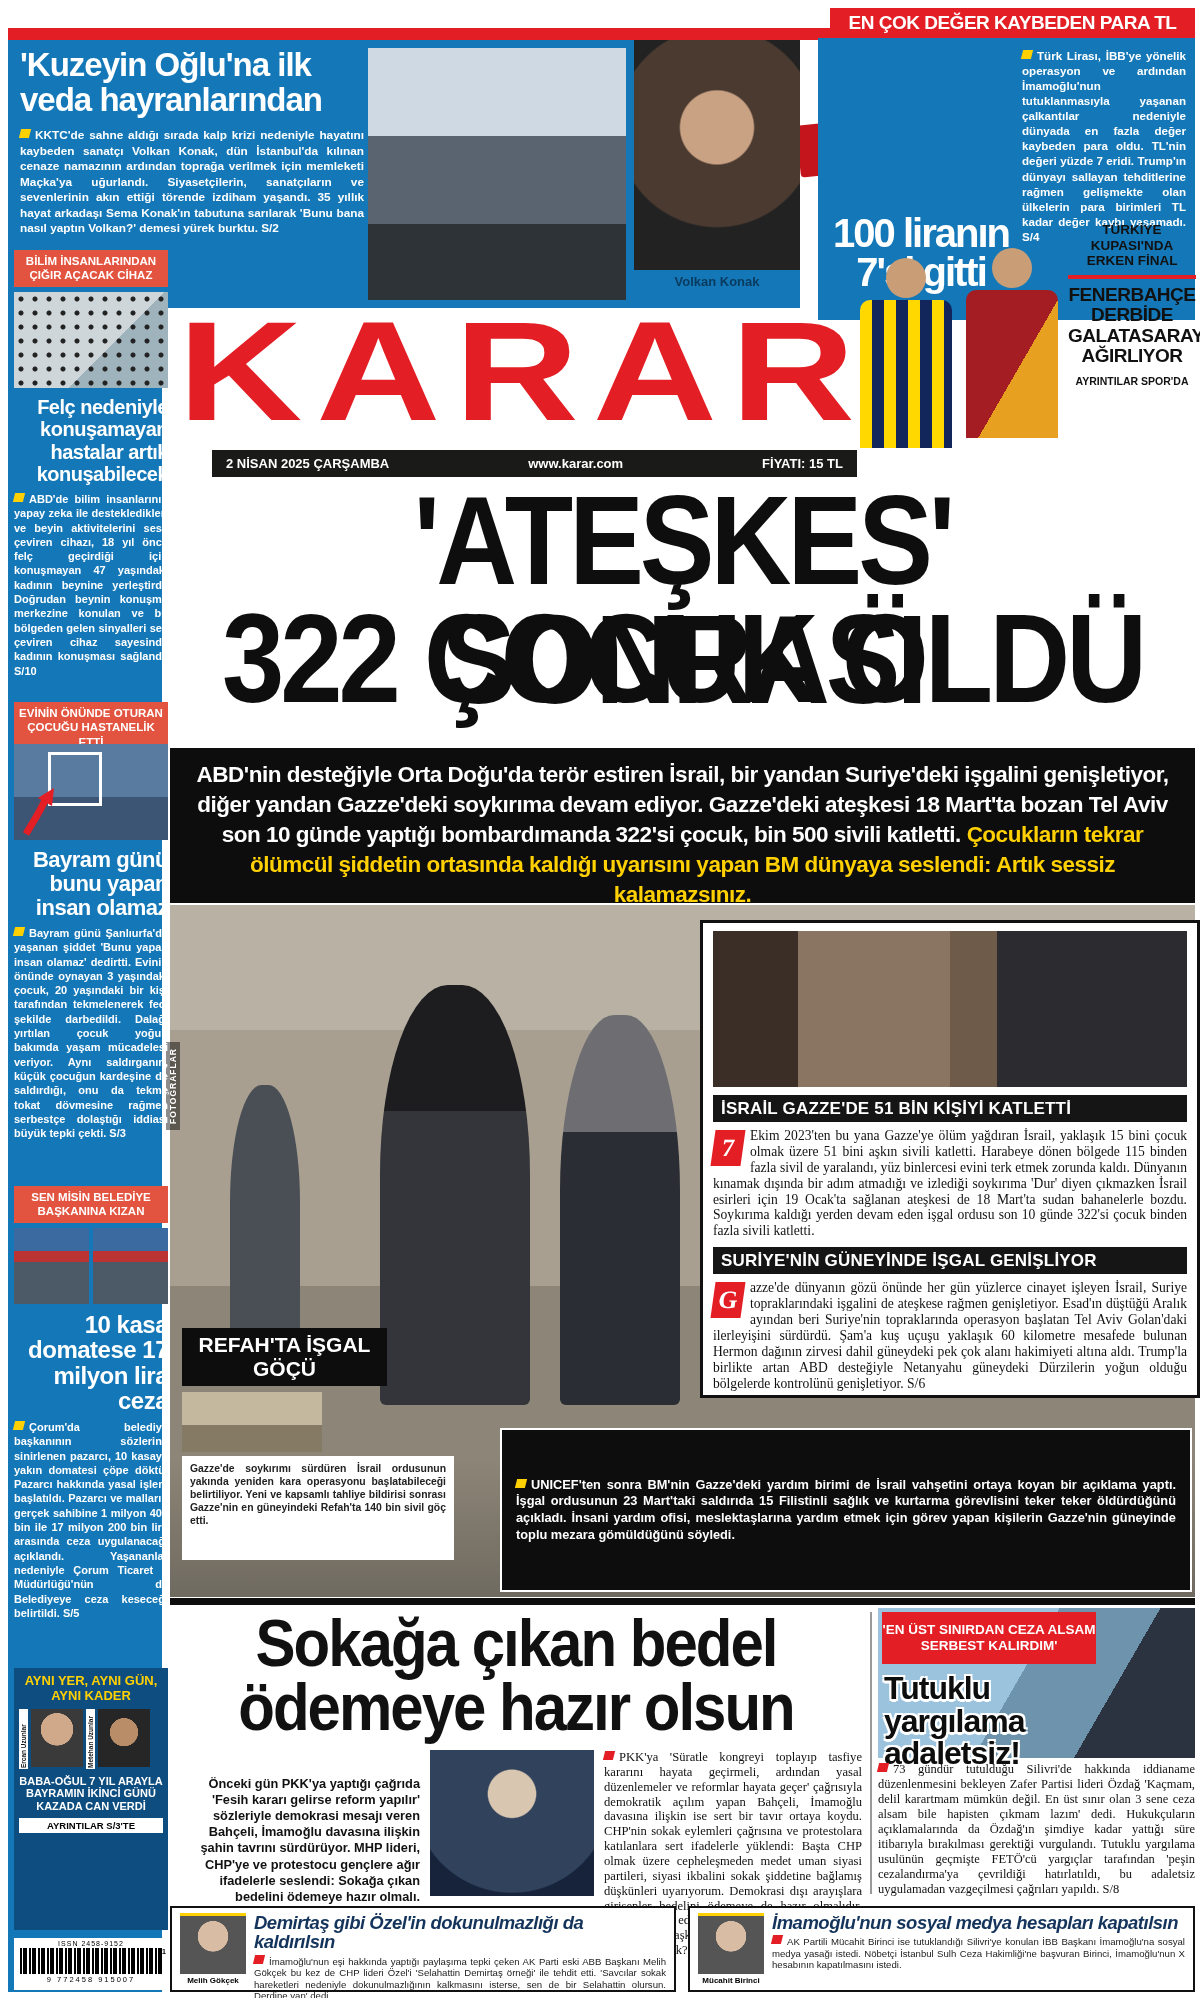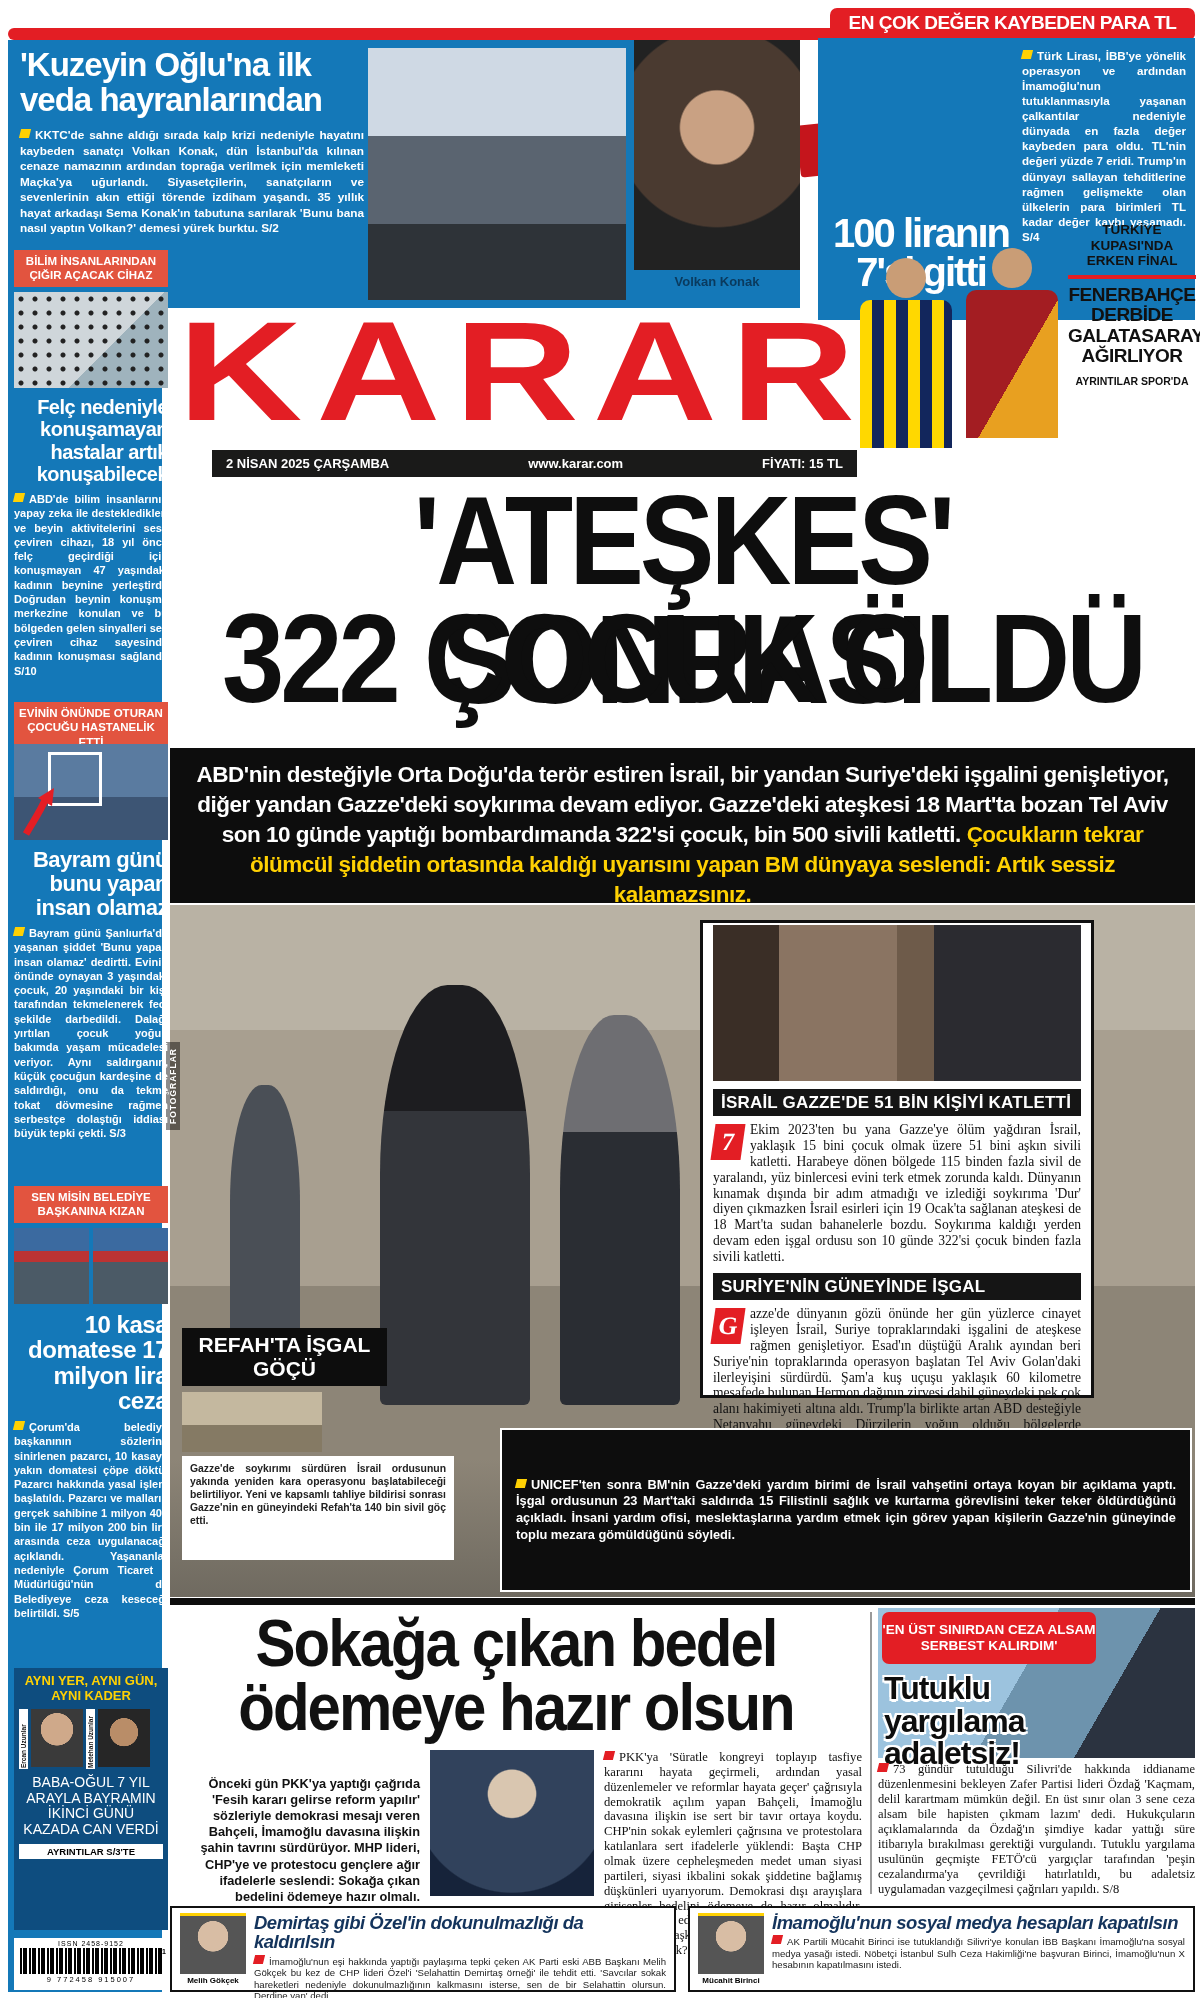"EN ÇOK DEĞER KAYBEDEN PARA" .bg-red { border-radius: 7px -> none }
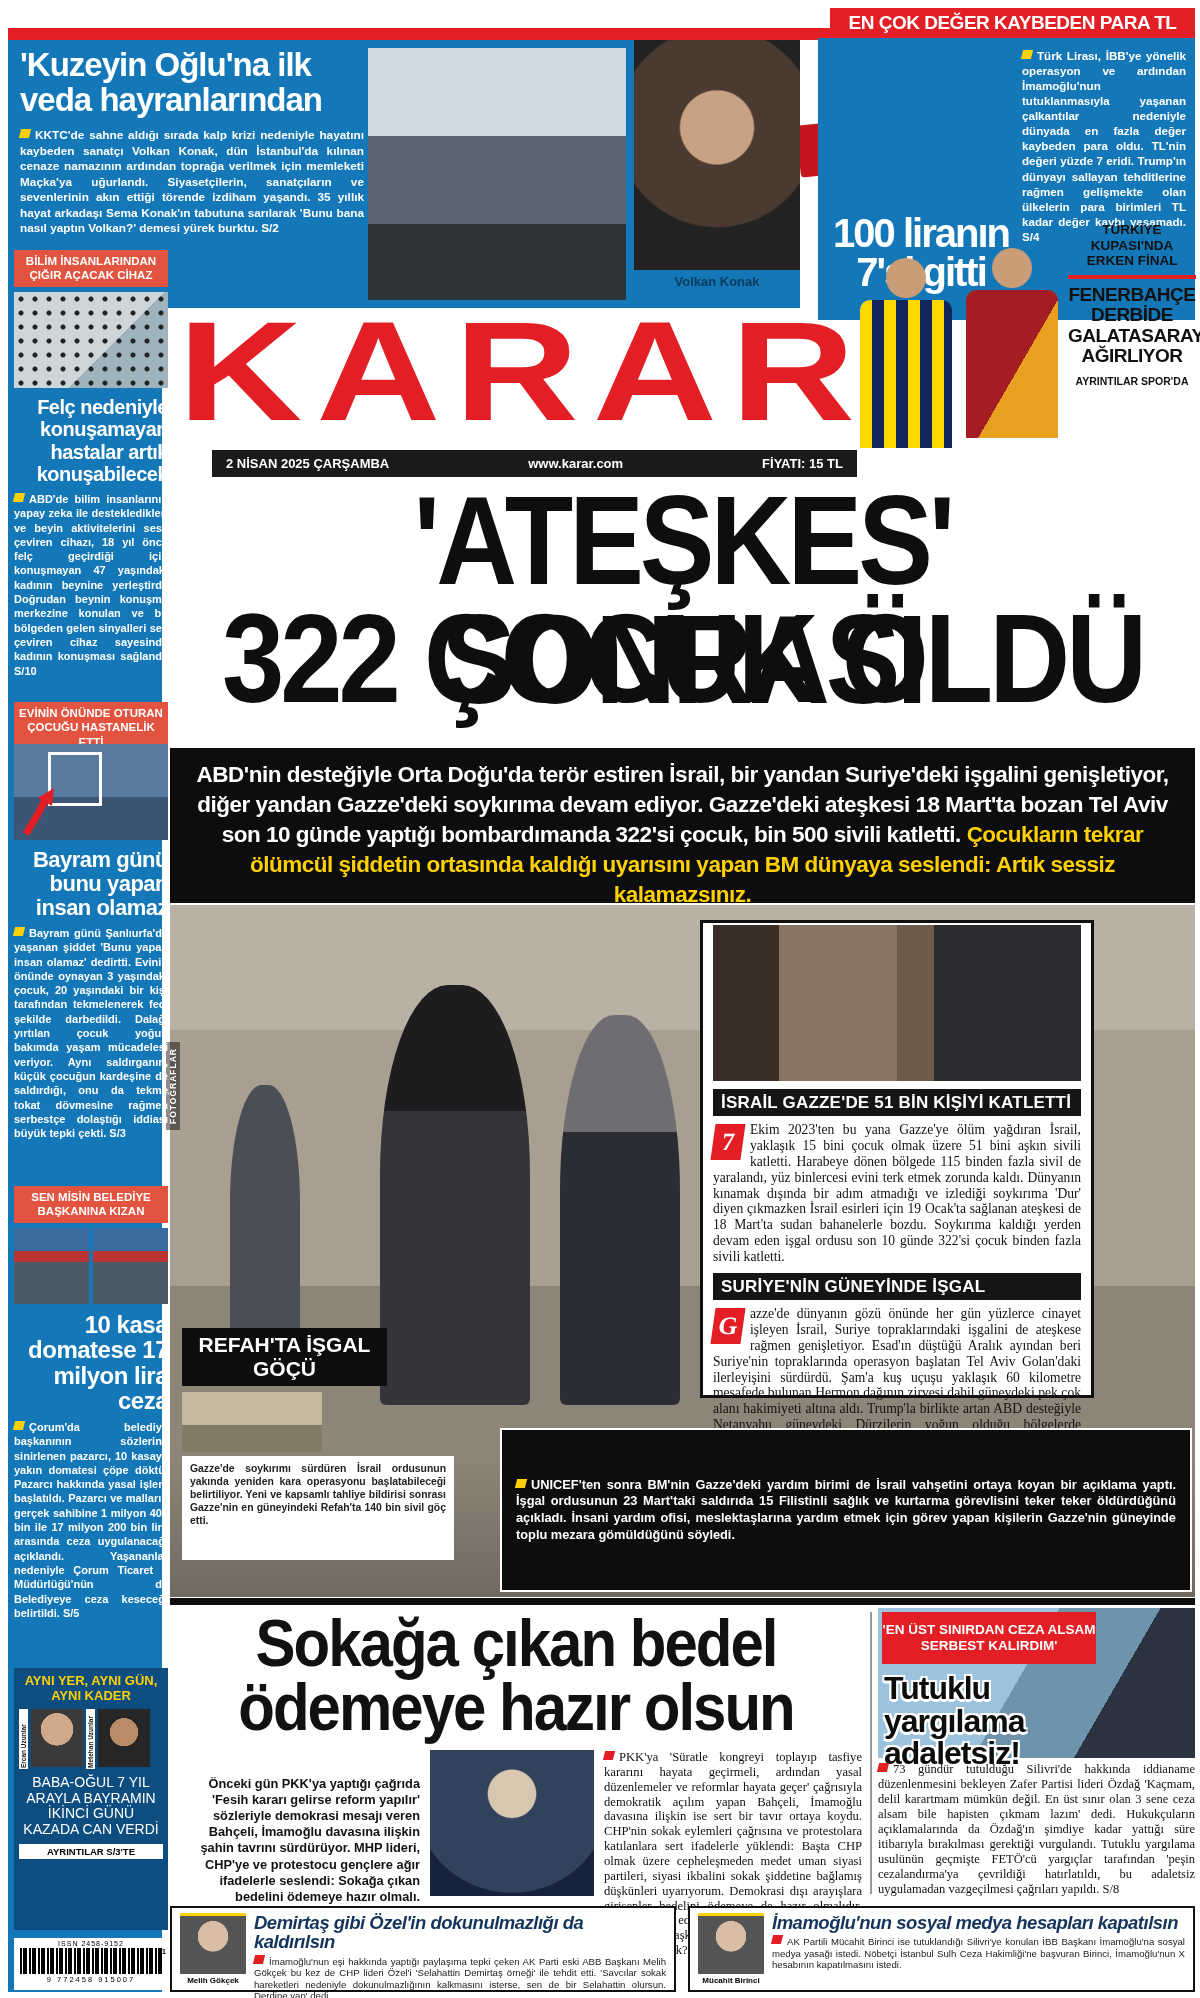"İSRAİL GAZZE'DE 51 BİN KİŞİYİ" .storybox { padding: 2px 10px -> 8px 10px; width: 394px -> 500px }
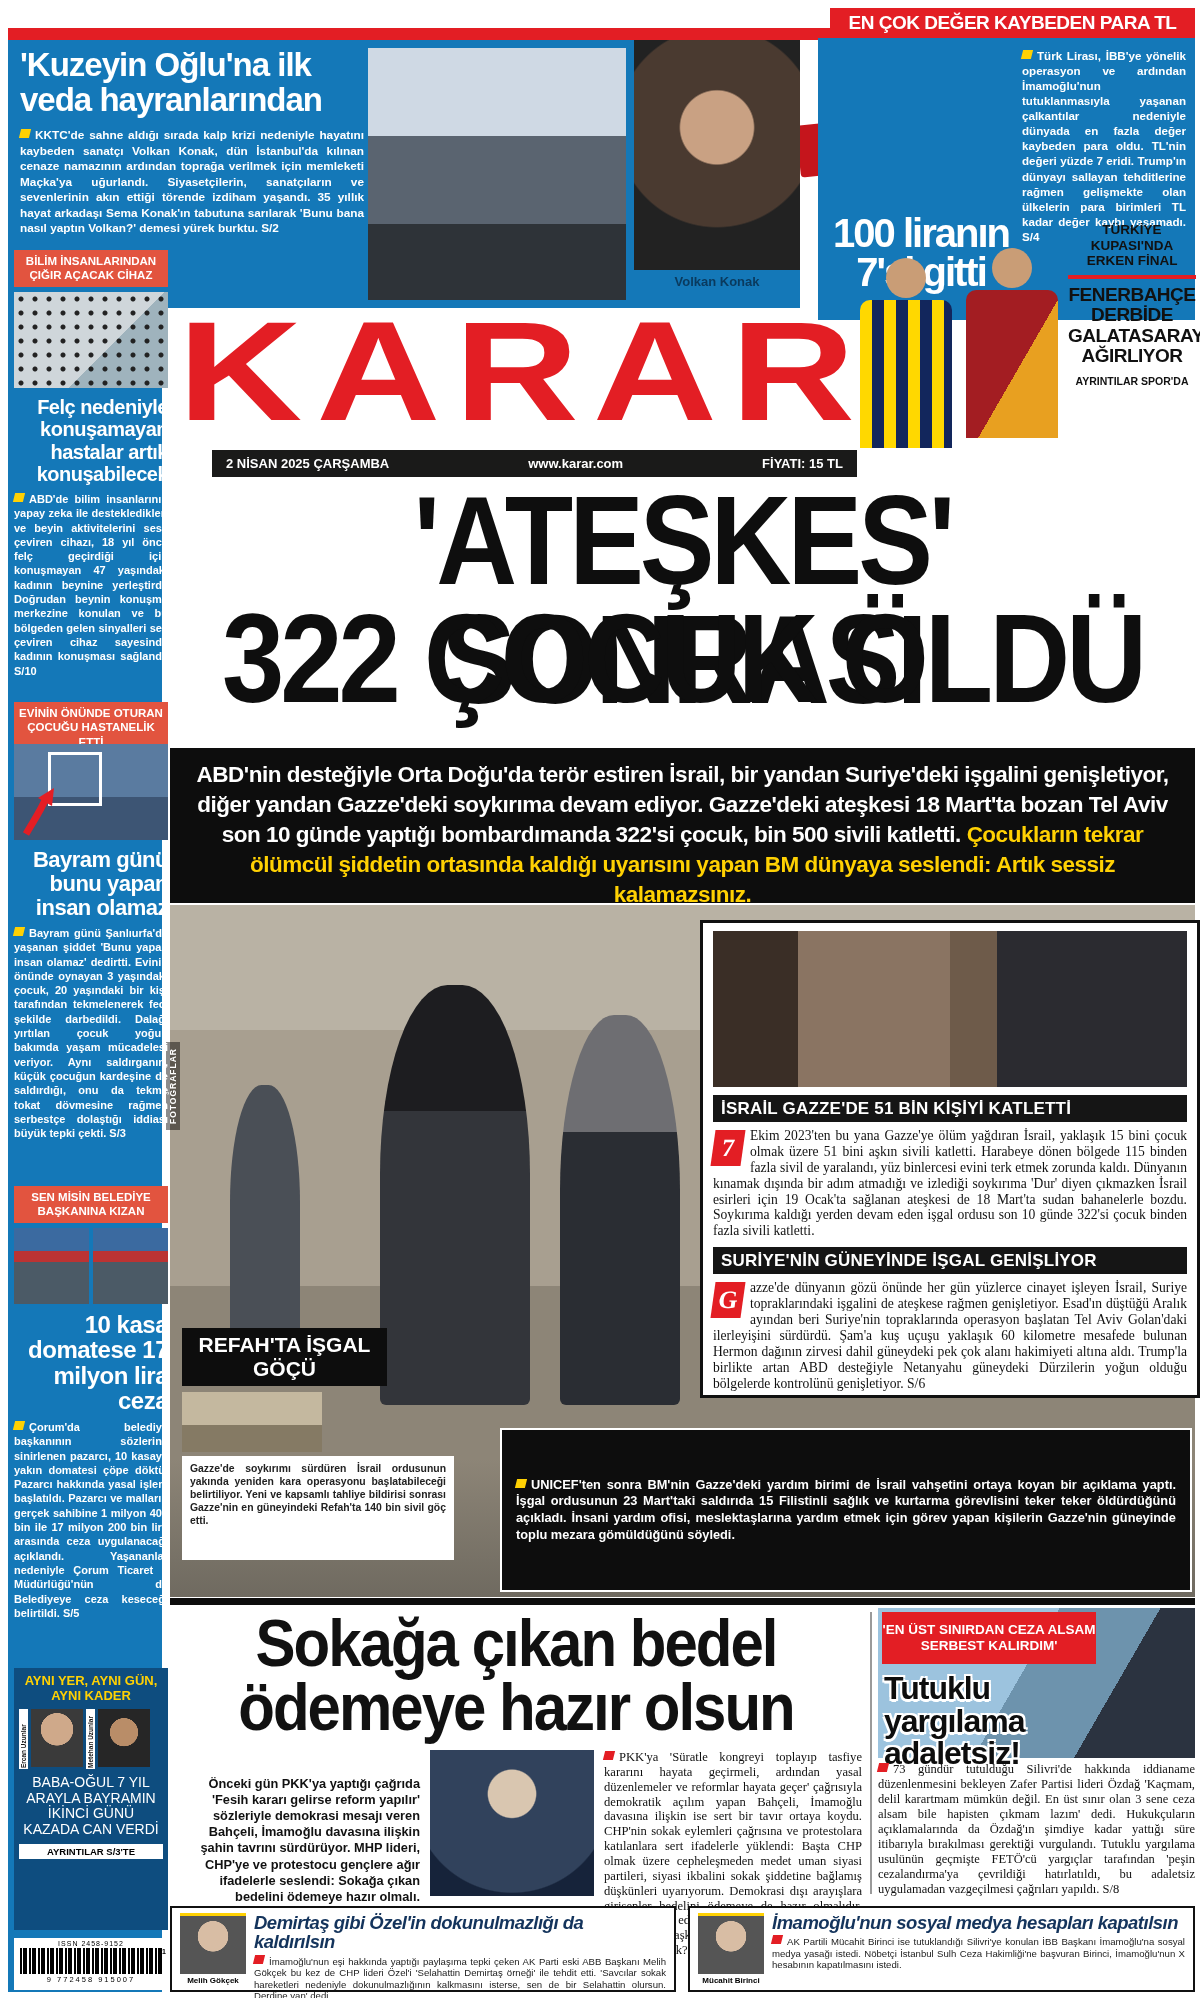"BABA-OĞUL 7 YIL ARAYLA BAYRAMIN" .fam .head { font-size: 14px -> 11px; font-weight: normal -> bold }
